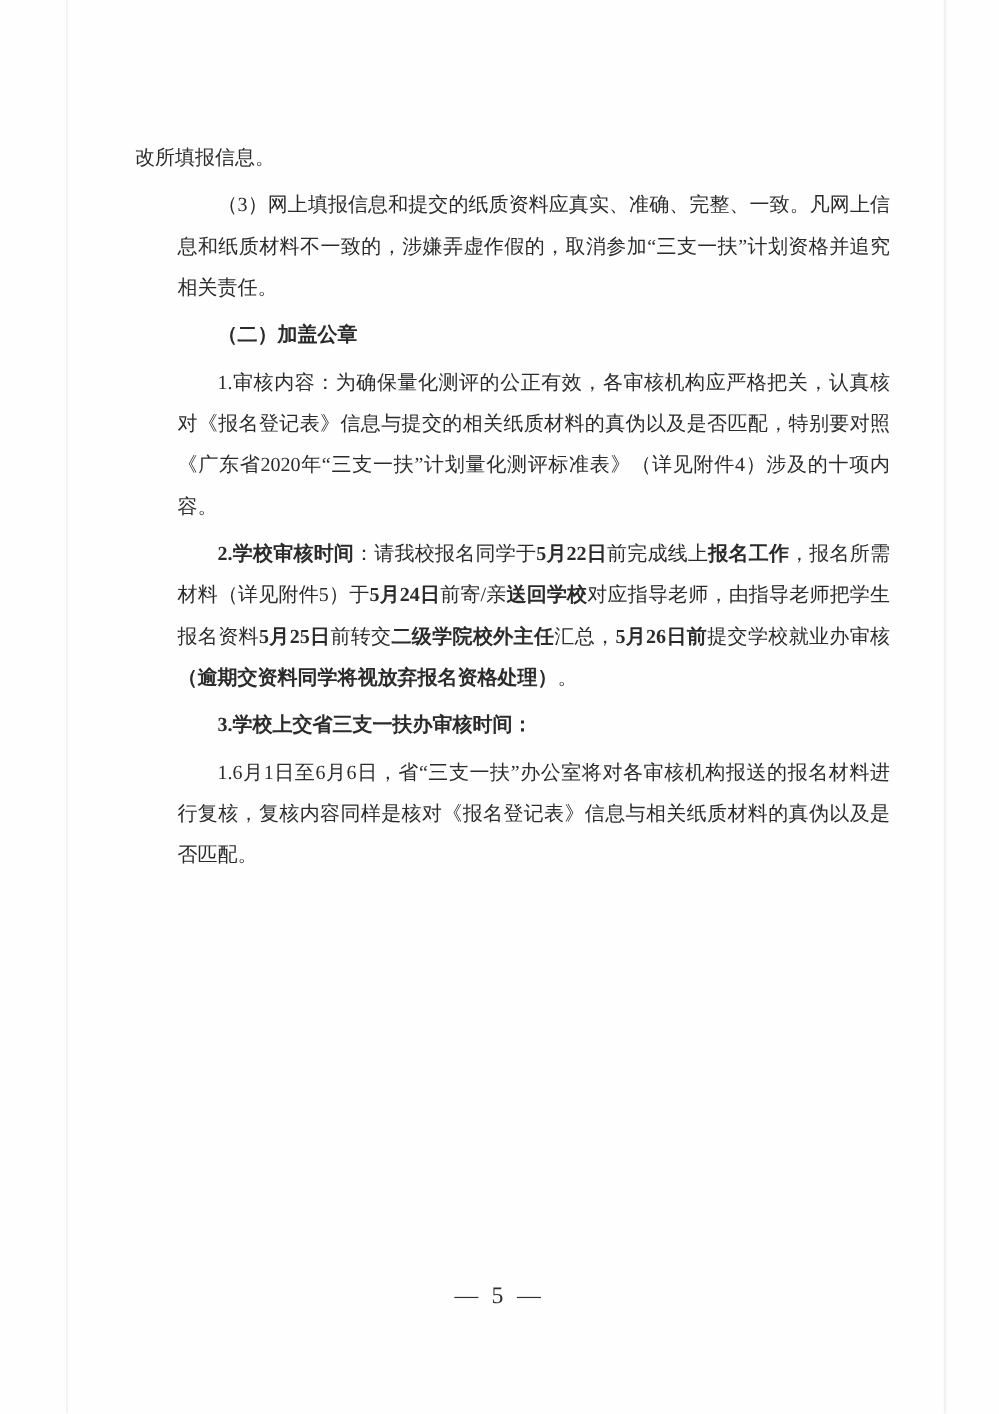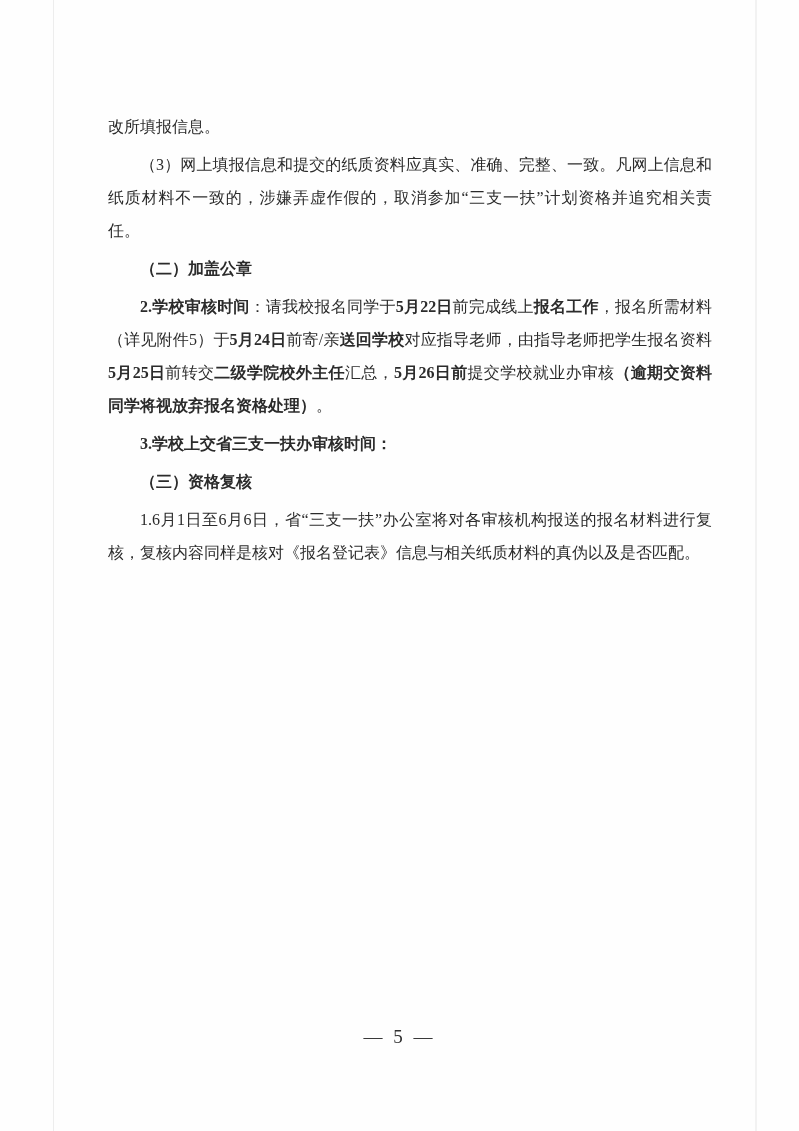"（3）网上填报信息和提交的纸质资料应真实、准确、完整、一致。凡网上信息和纸质材料" .para.indent { margin-left: none -> 34px }
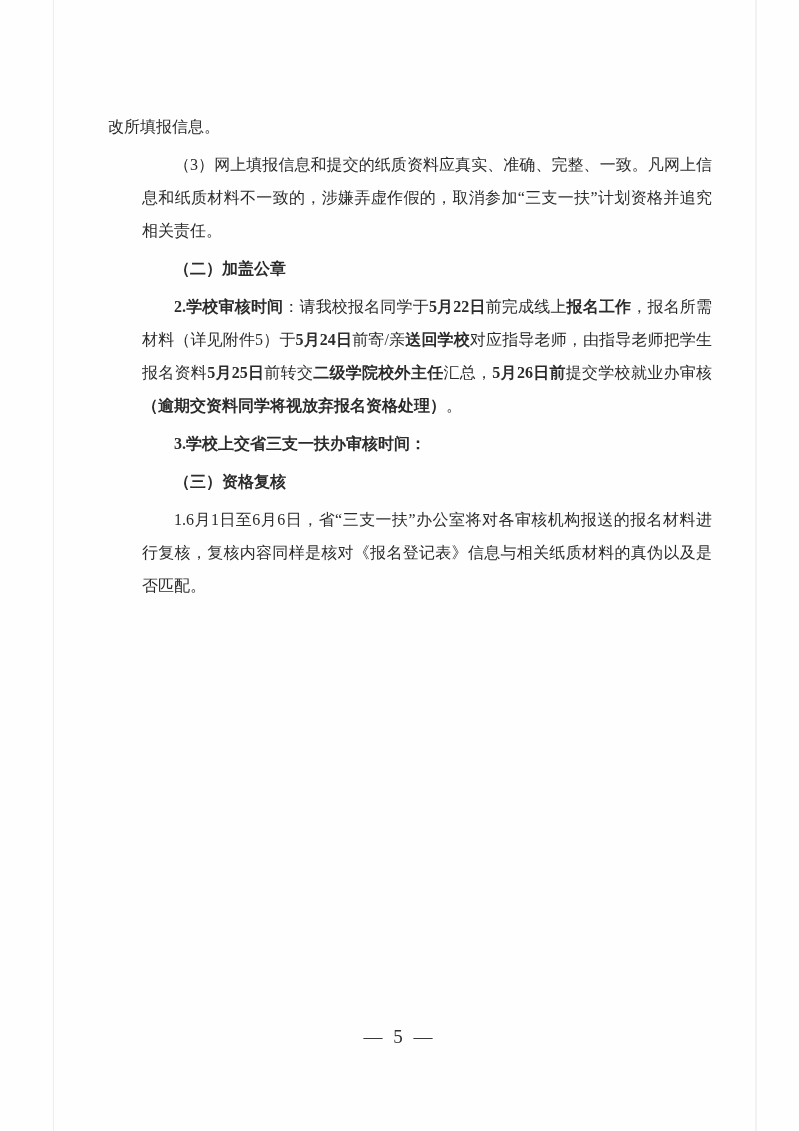"1.审核内容：为确保量化测评的公正有效，各审核机构应严格把关，认真核对《报名登记" p.para { html: none -> <p><span>1.审核内容：为确保量化测评的公正有效，各审核机构应严格把关，认真核对《报名登记表》信息与提交的相关纸质材料的真伪以及是否匹配，特别要对照《广东省2020年“三支一扶”计划量化测评标准表》（详见附件4）涉及的十项内容。</span></p> }
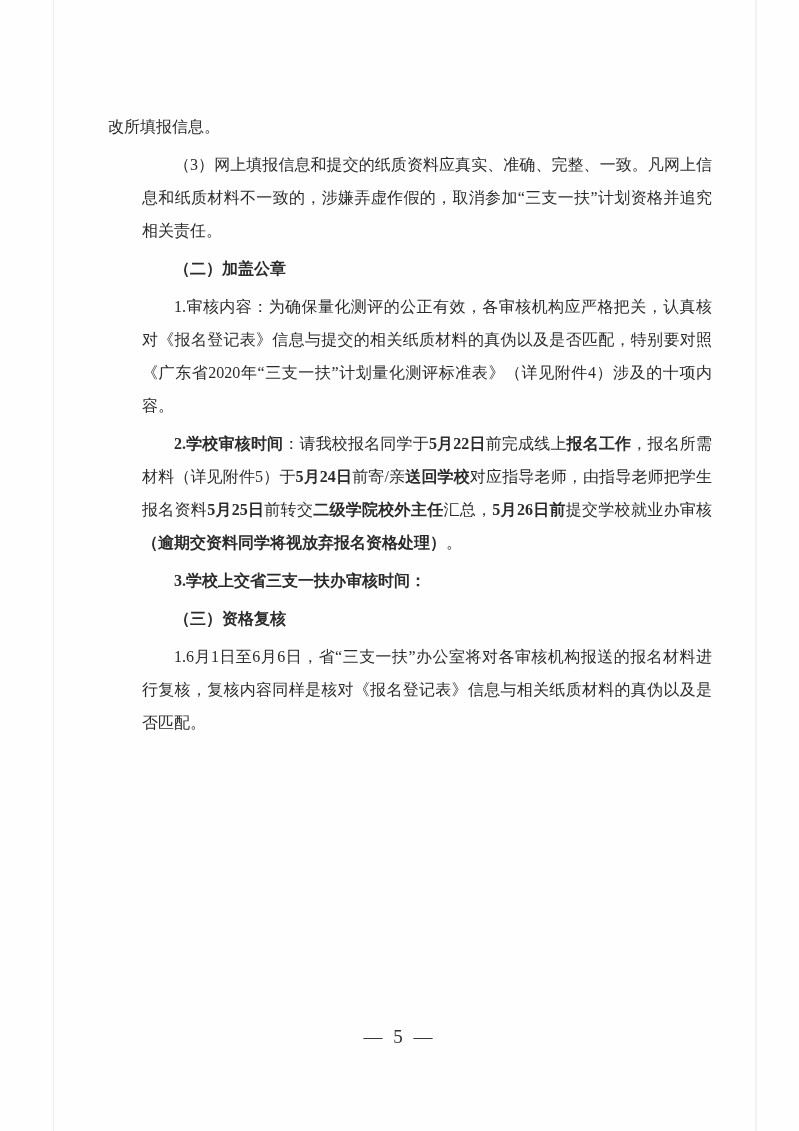"（三）资格复核" p.para { html: <p><span>（三）资格复核</span></p> -> none }
